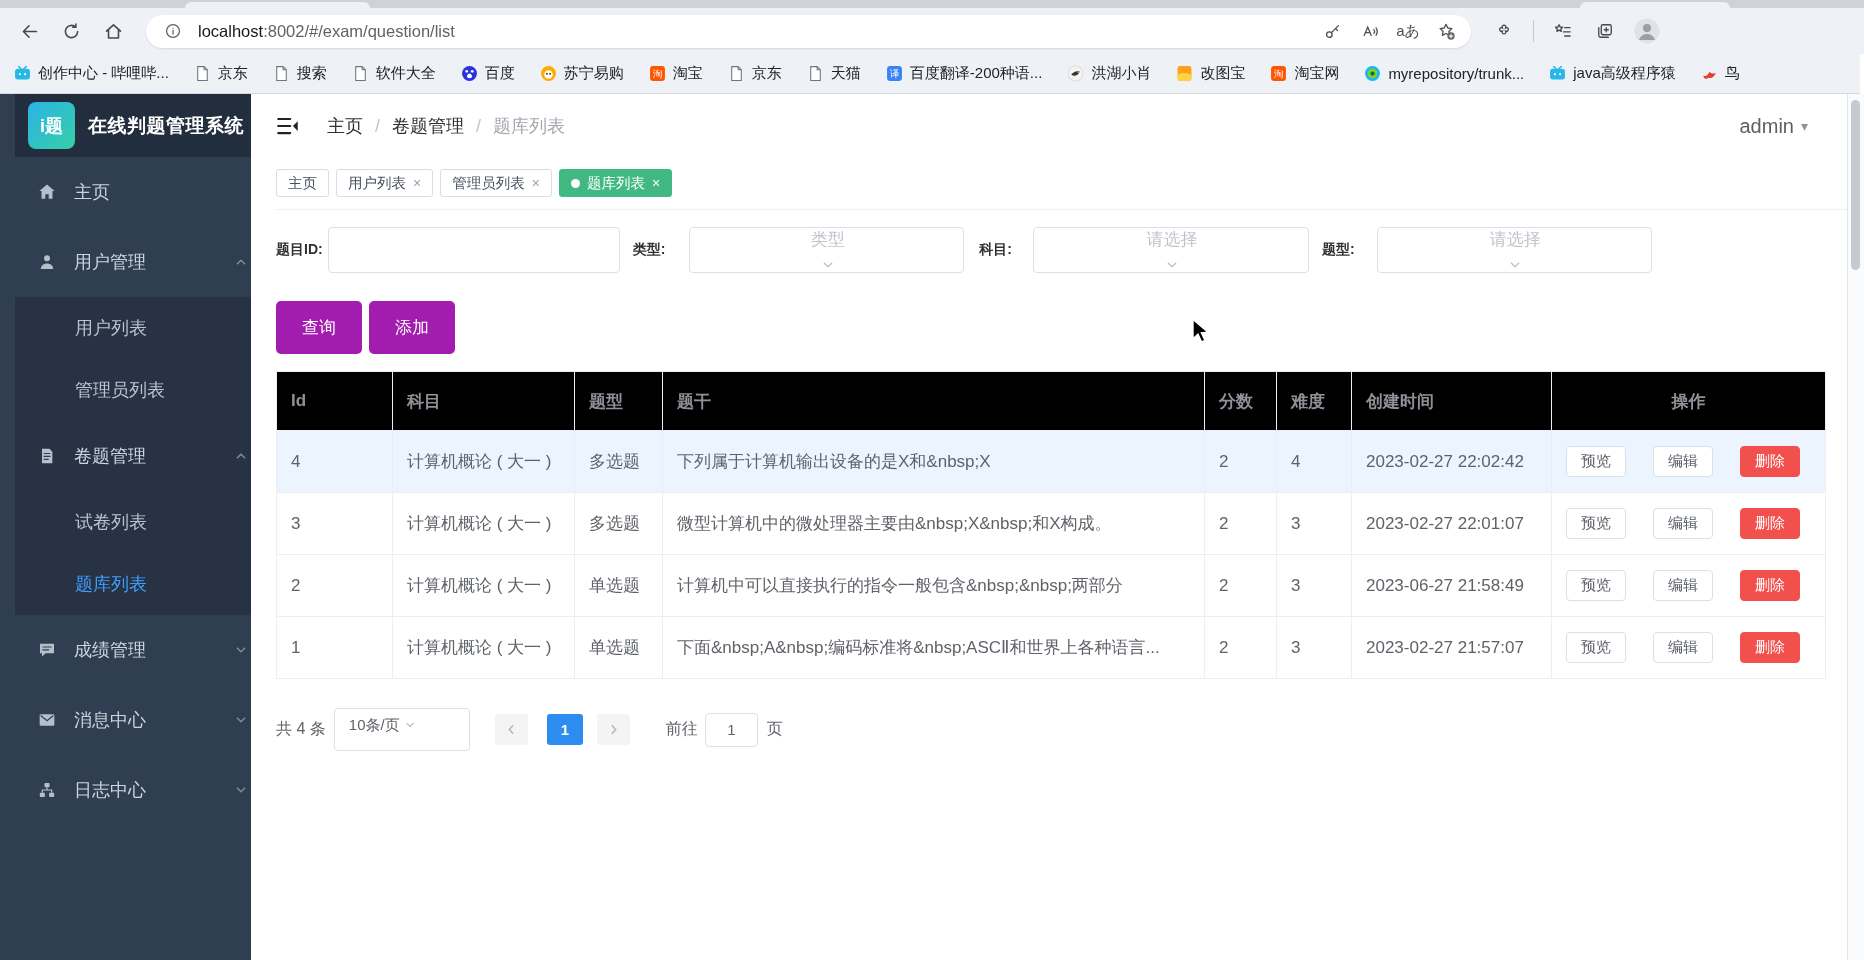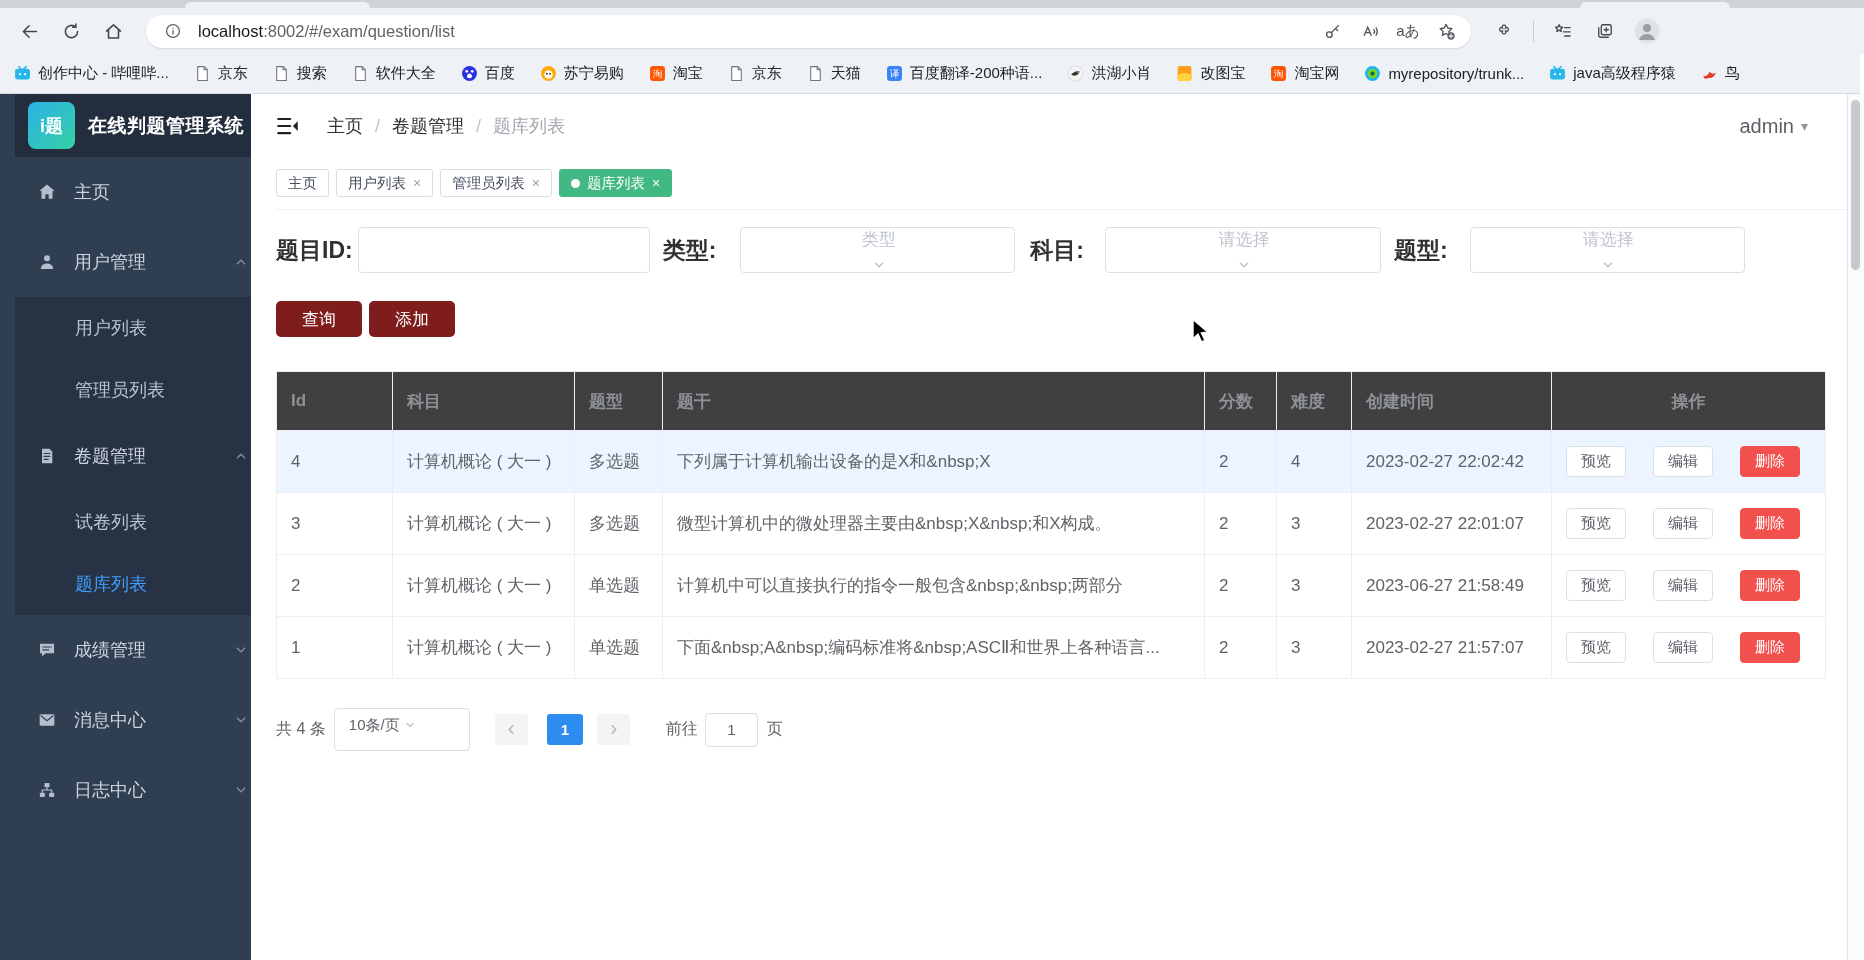"题目ID:" .f-label { font-size: 23px -> 14px }
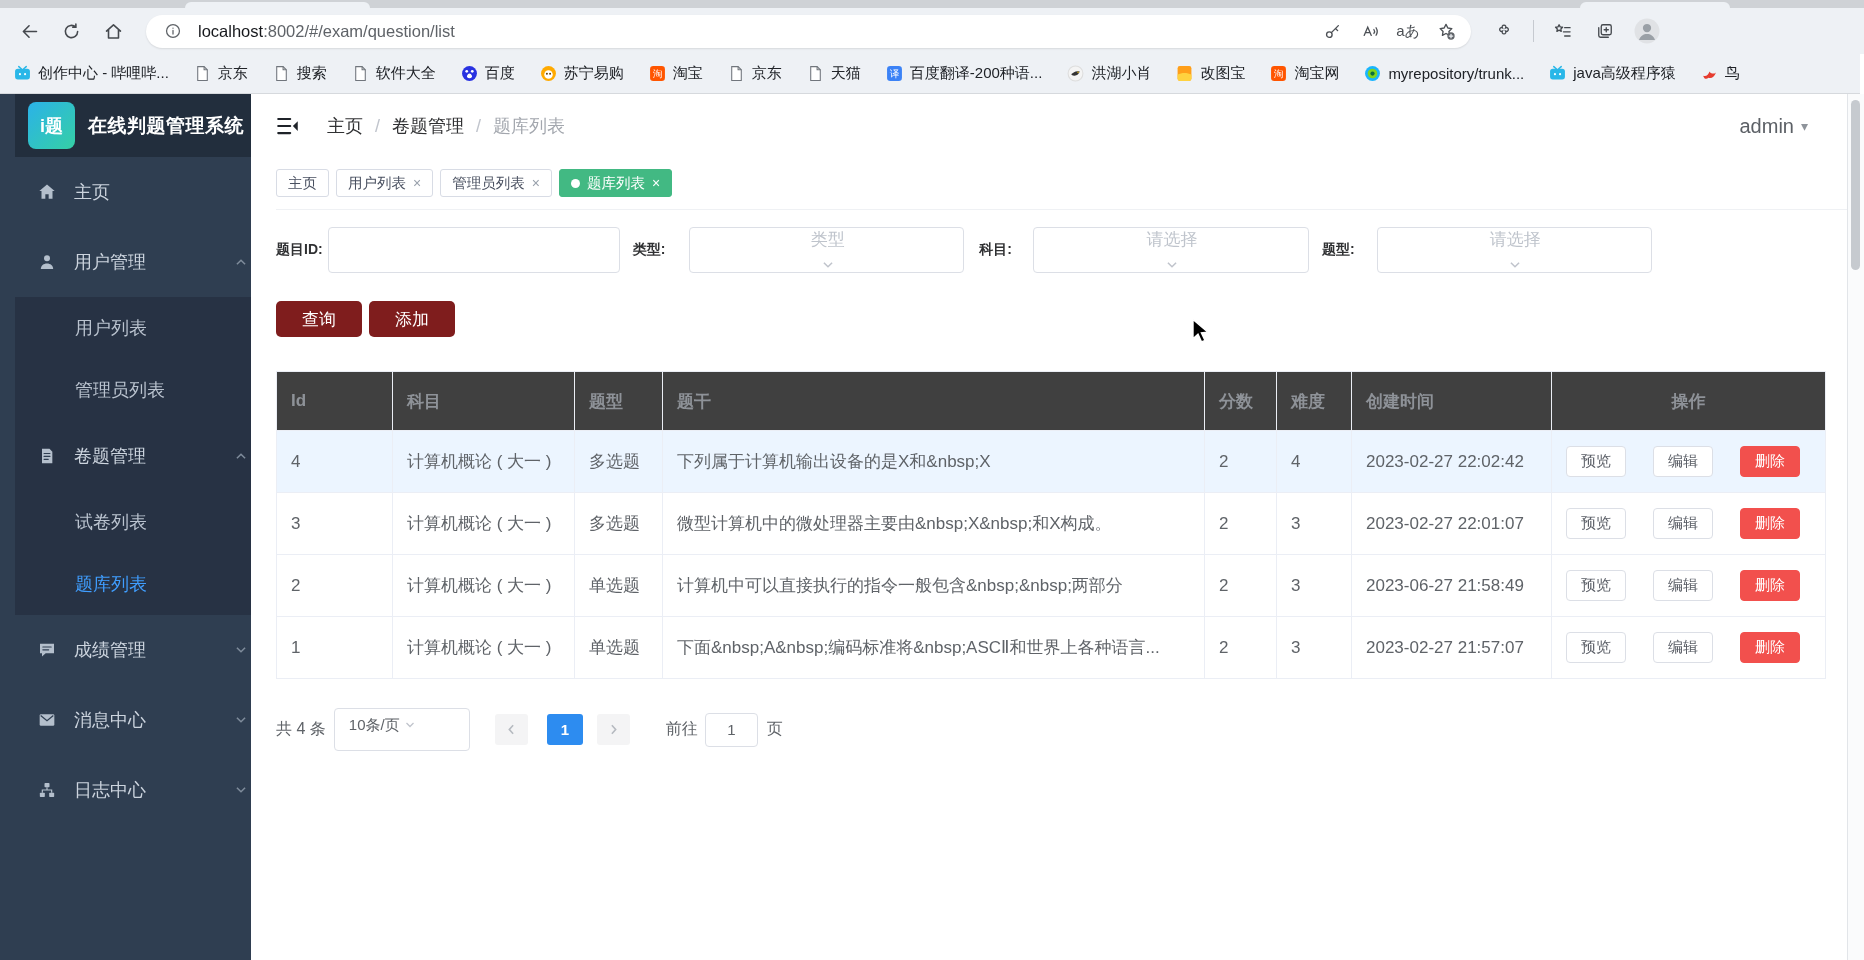"查询" .btn-primary { background: #7f1d1d -> #a21caf; height: 36px -> 53px }
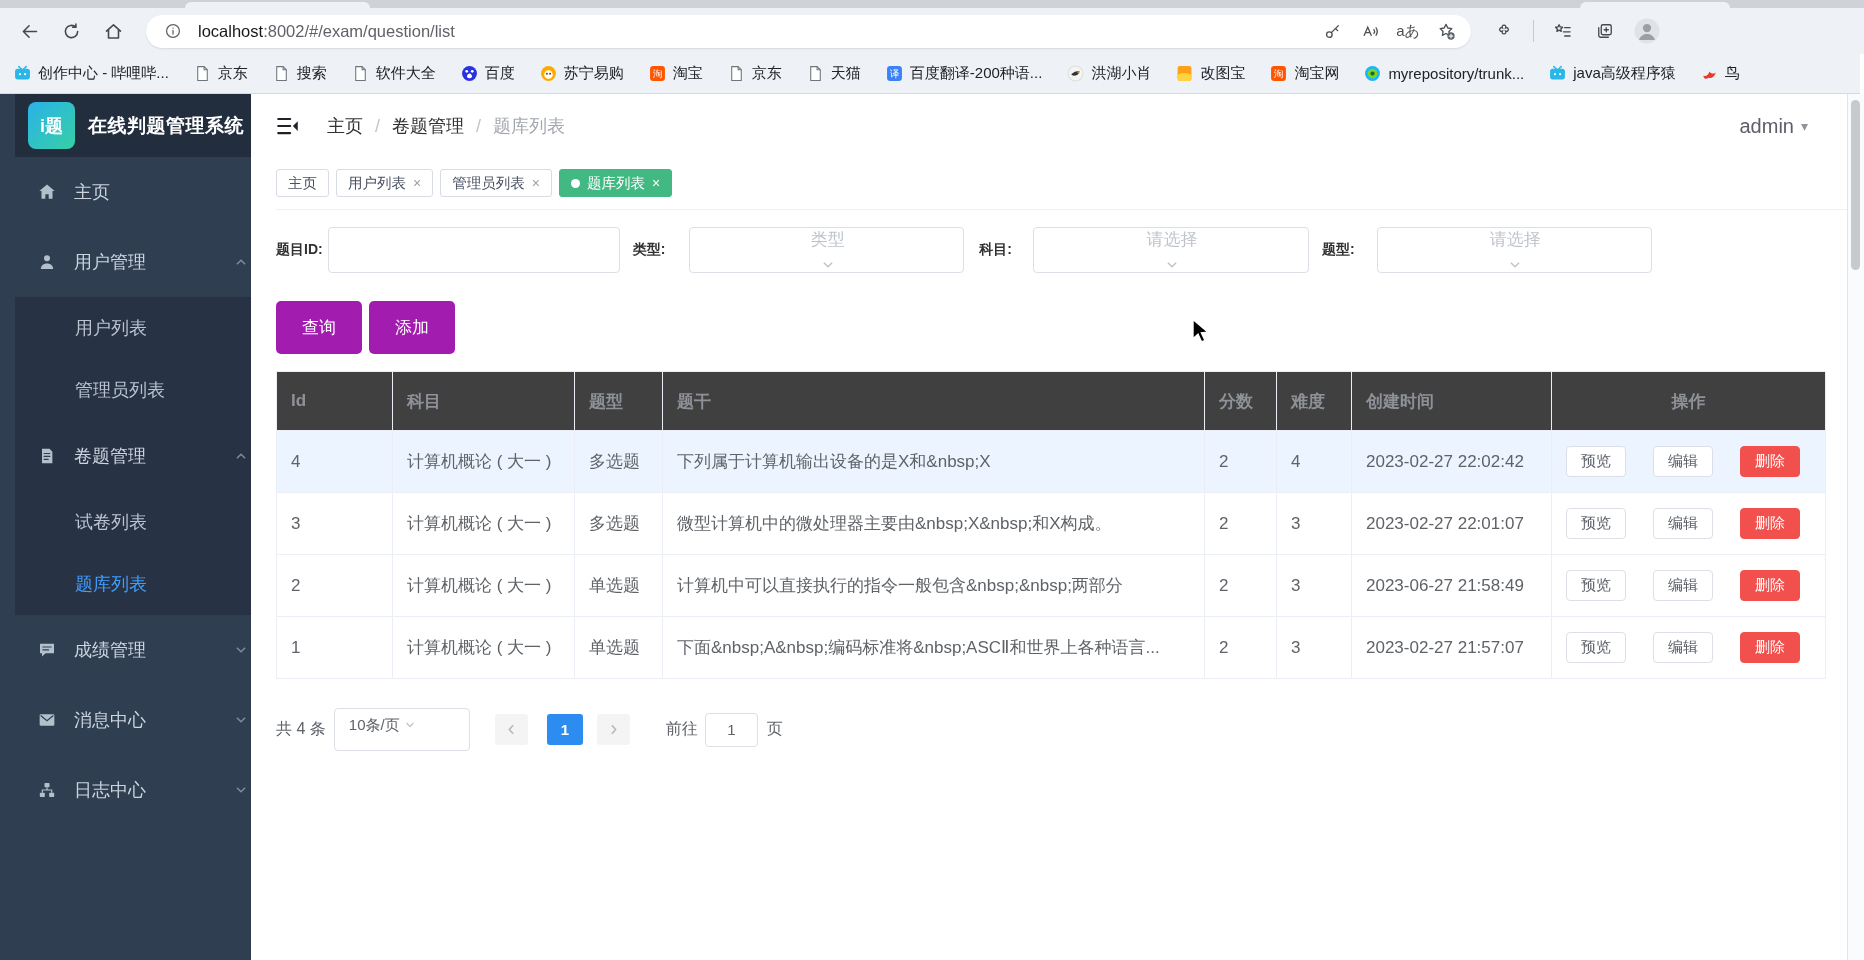"Id" th { background: #404040 -> #000000 }
